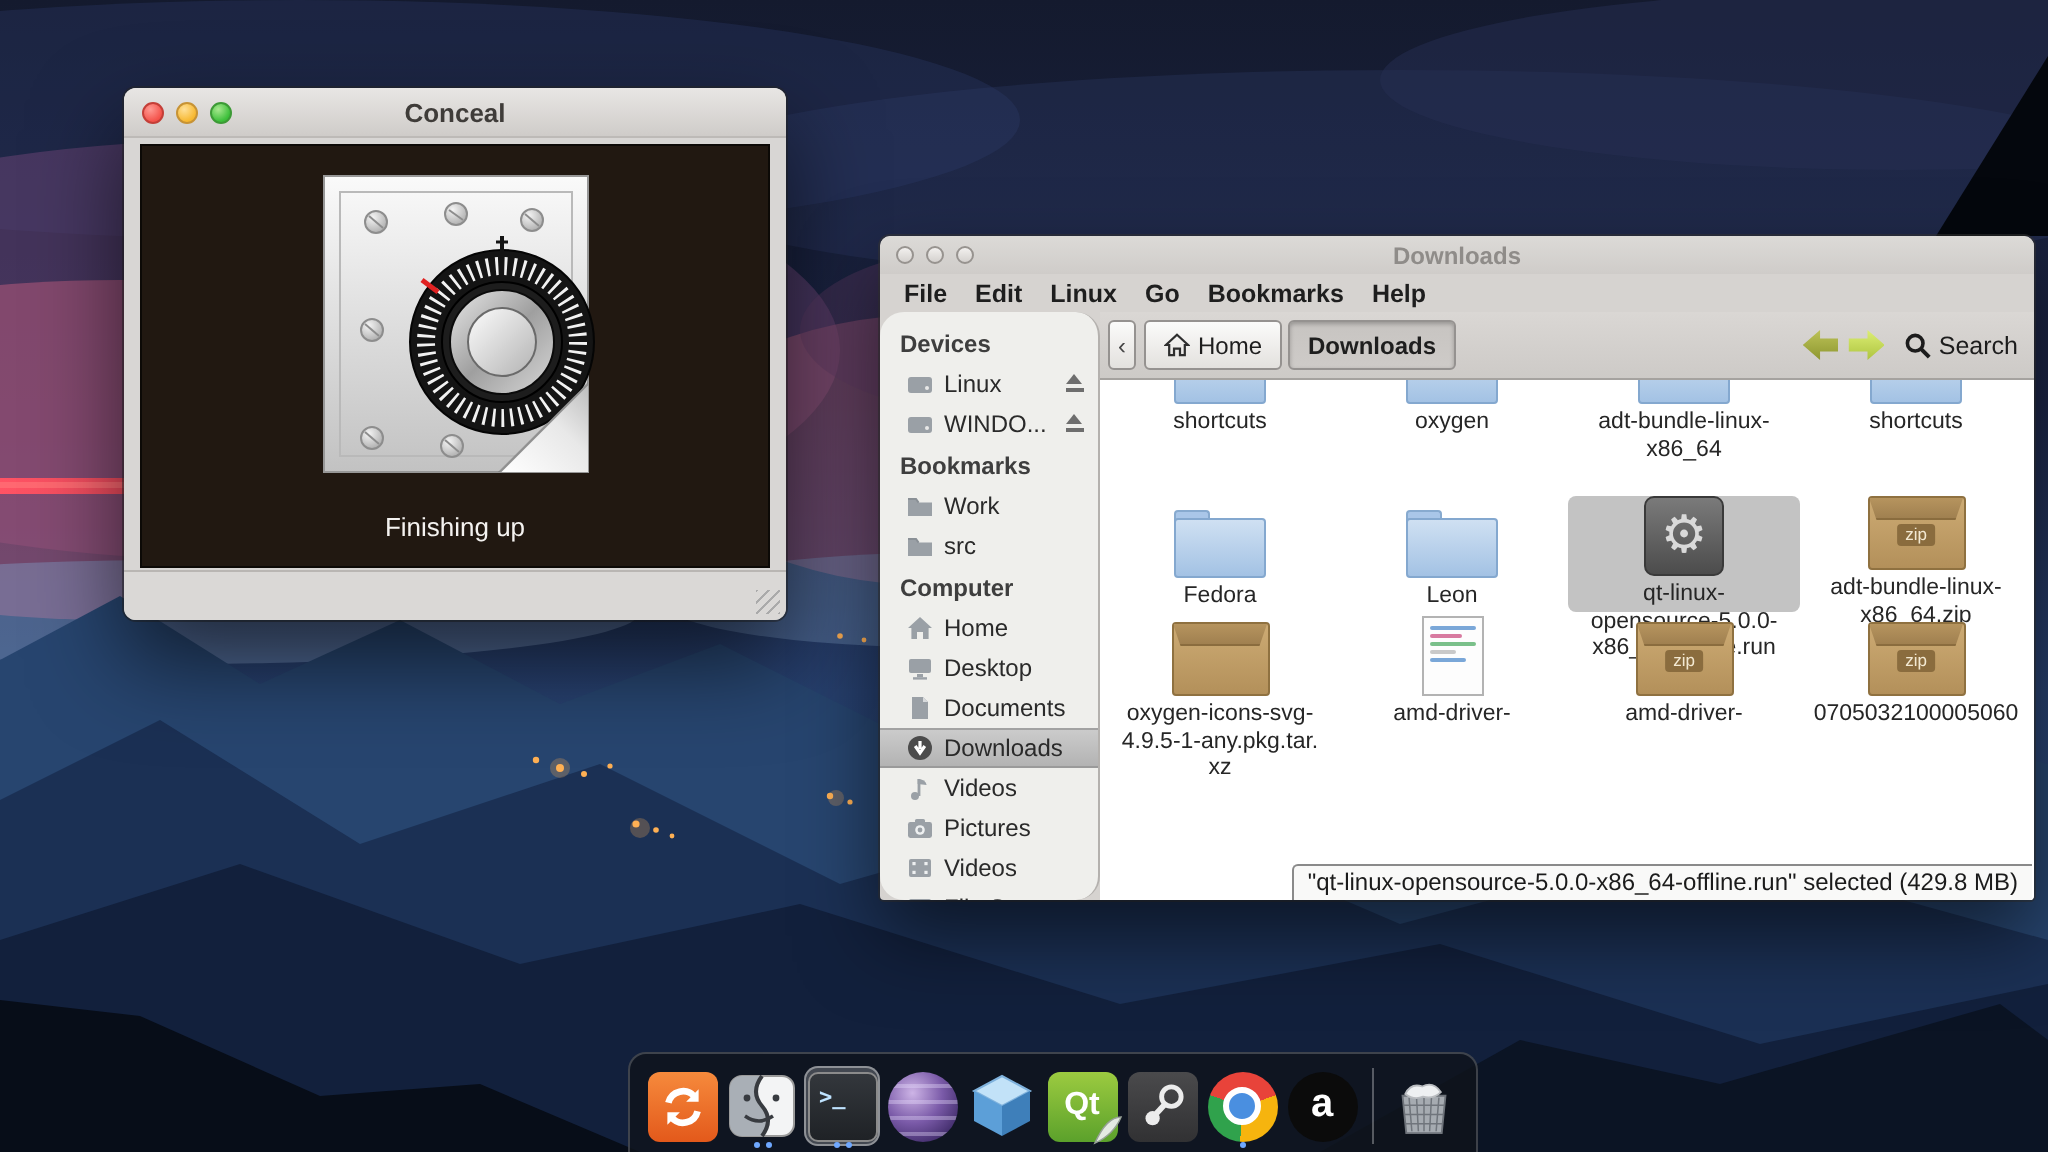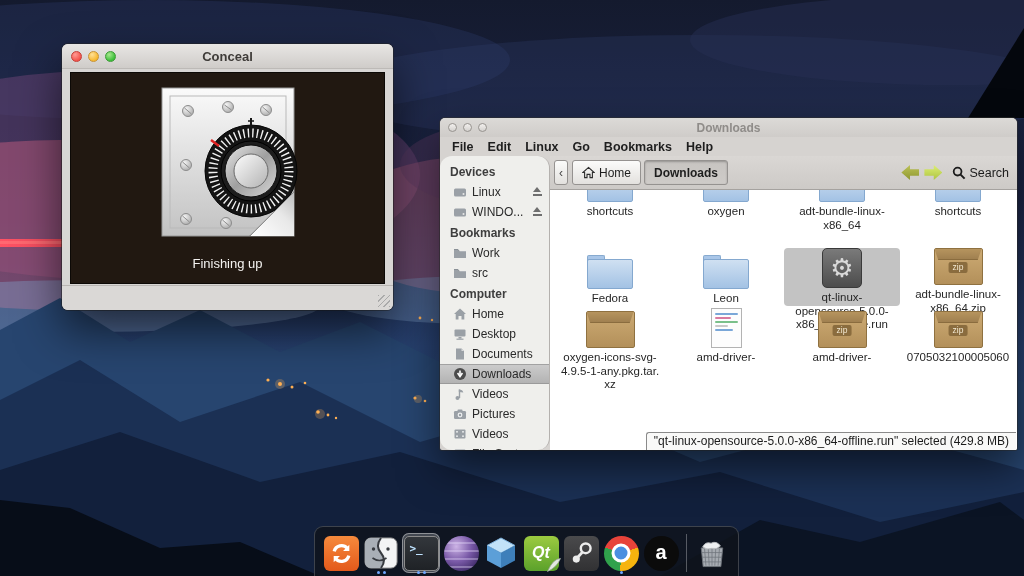"Qt" .di-qt .qt-t { font-style: italic -> none }
